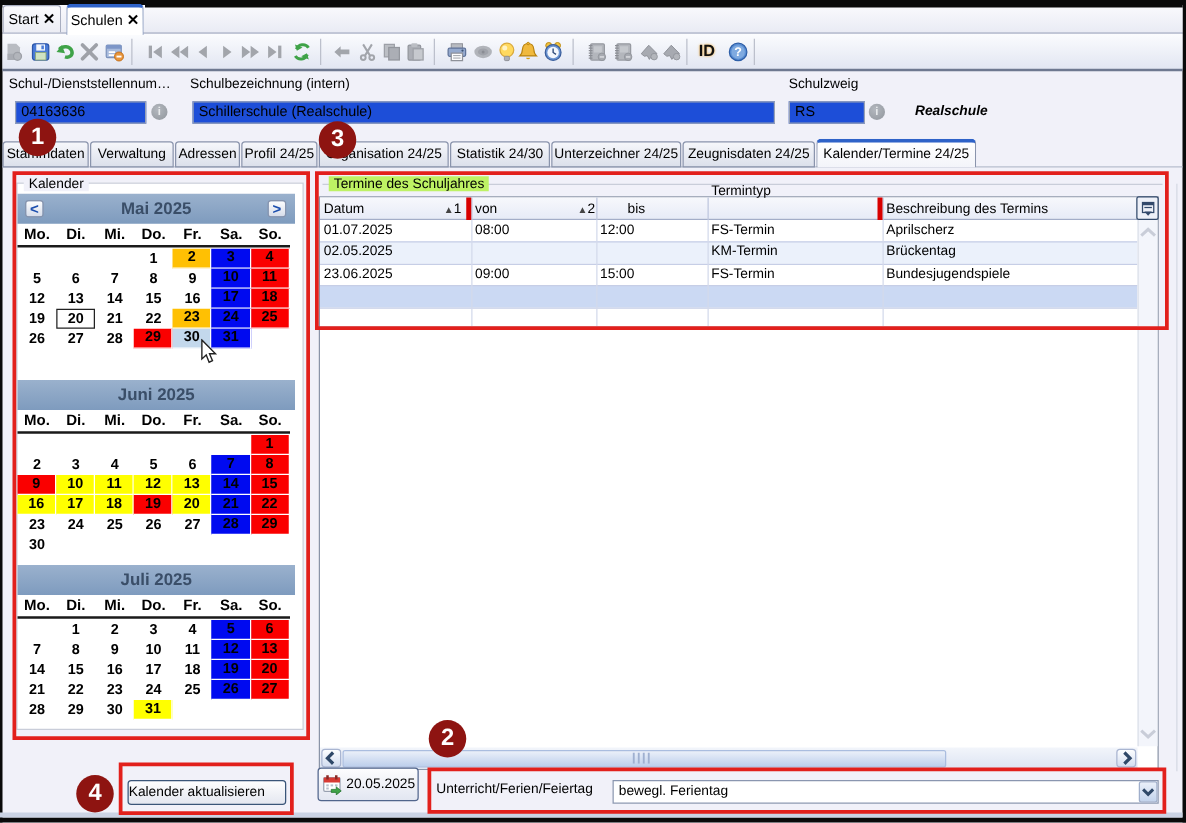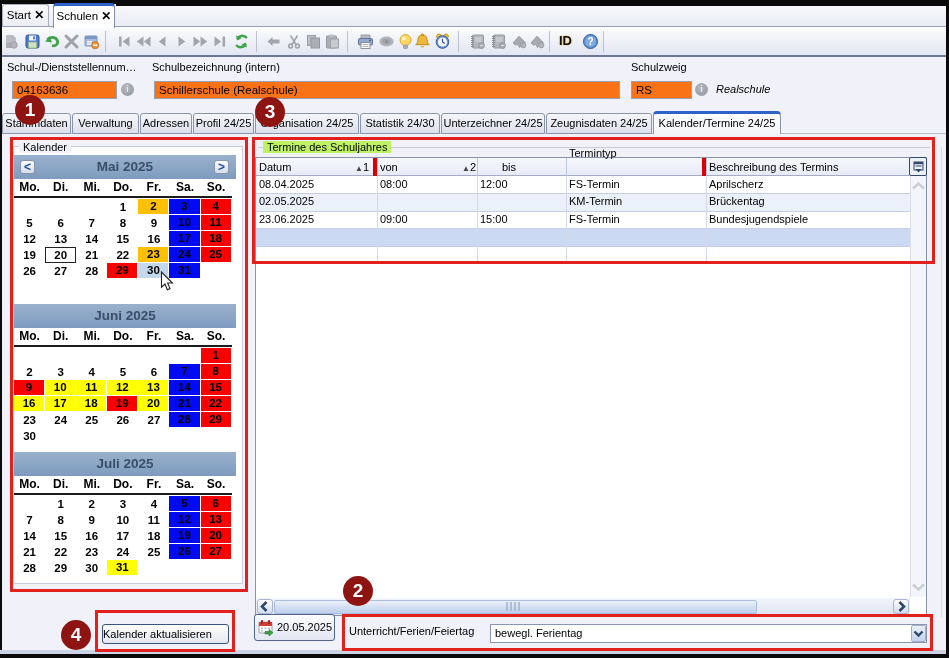"04163636" .inp { background: #f97316 -> #1d4ed8 }
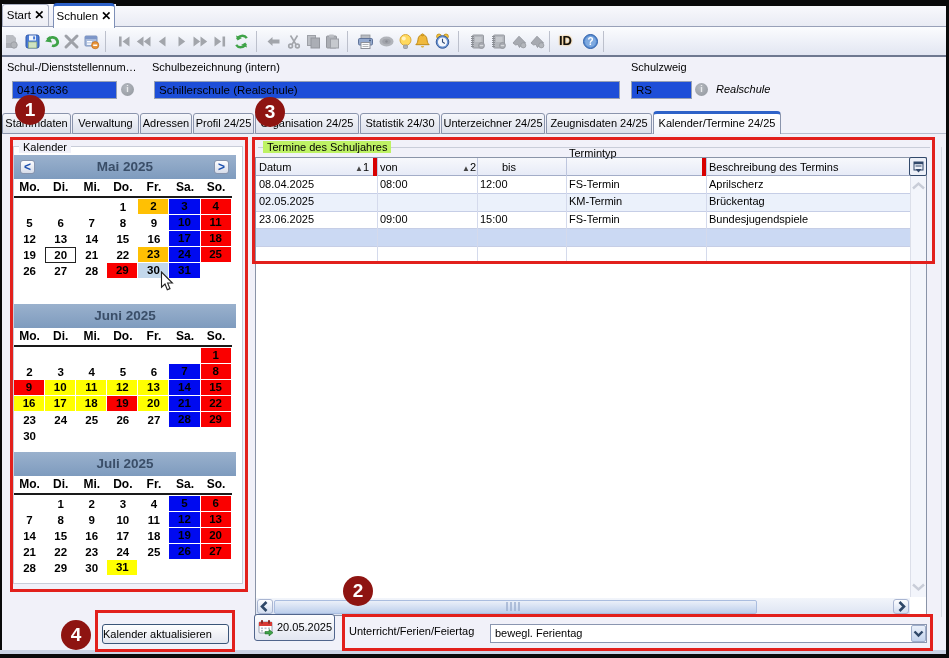"Realschule" div.lab { font-weight: normal -> bold; left: 716px -> 732px }
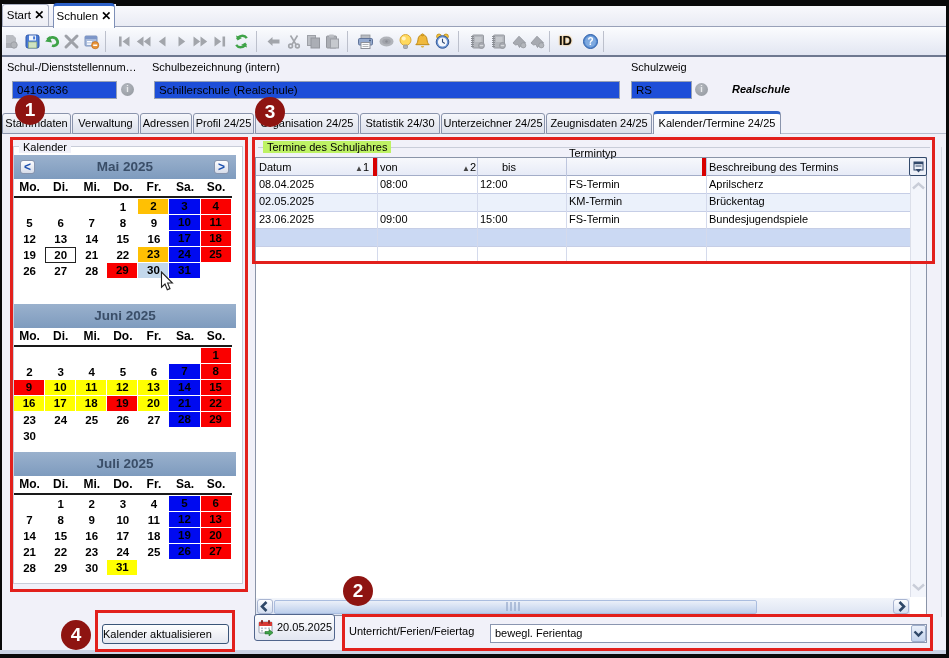"08.04.2025" div.gt { text: 08.04.2025 -> 01.07.2025 }
